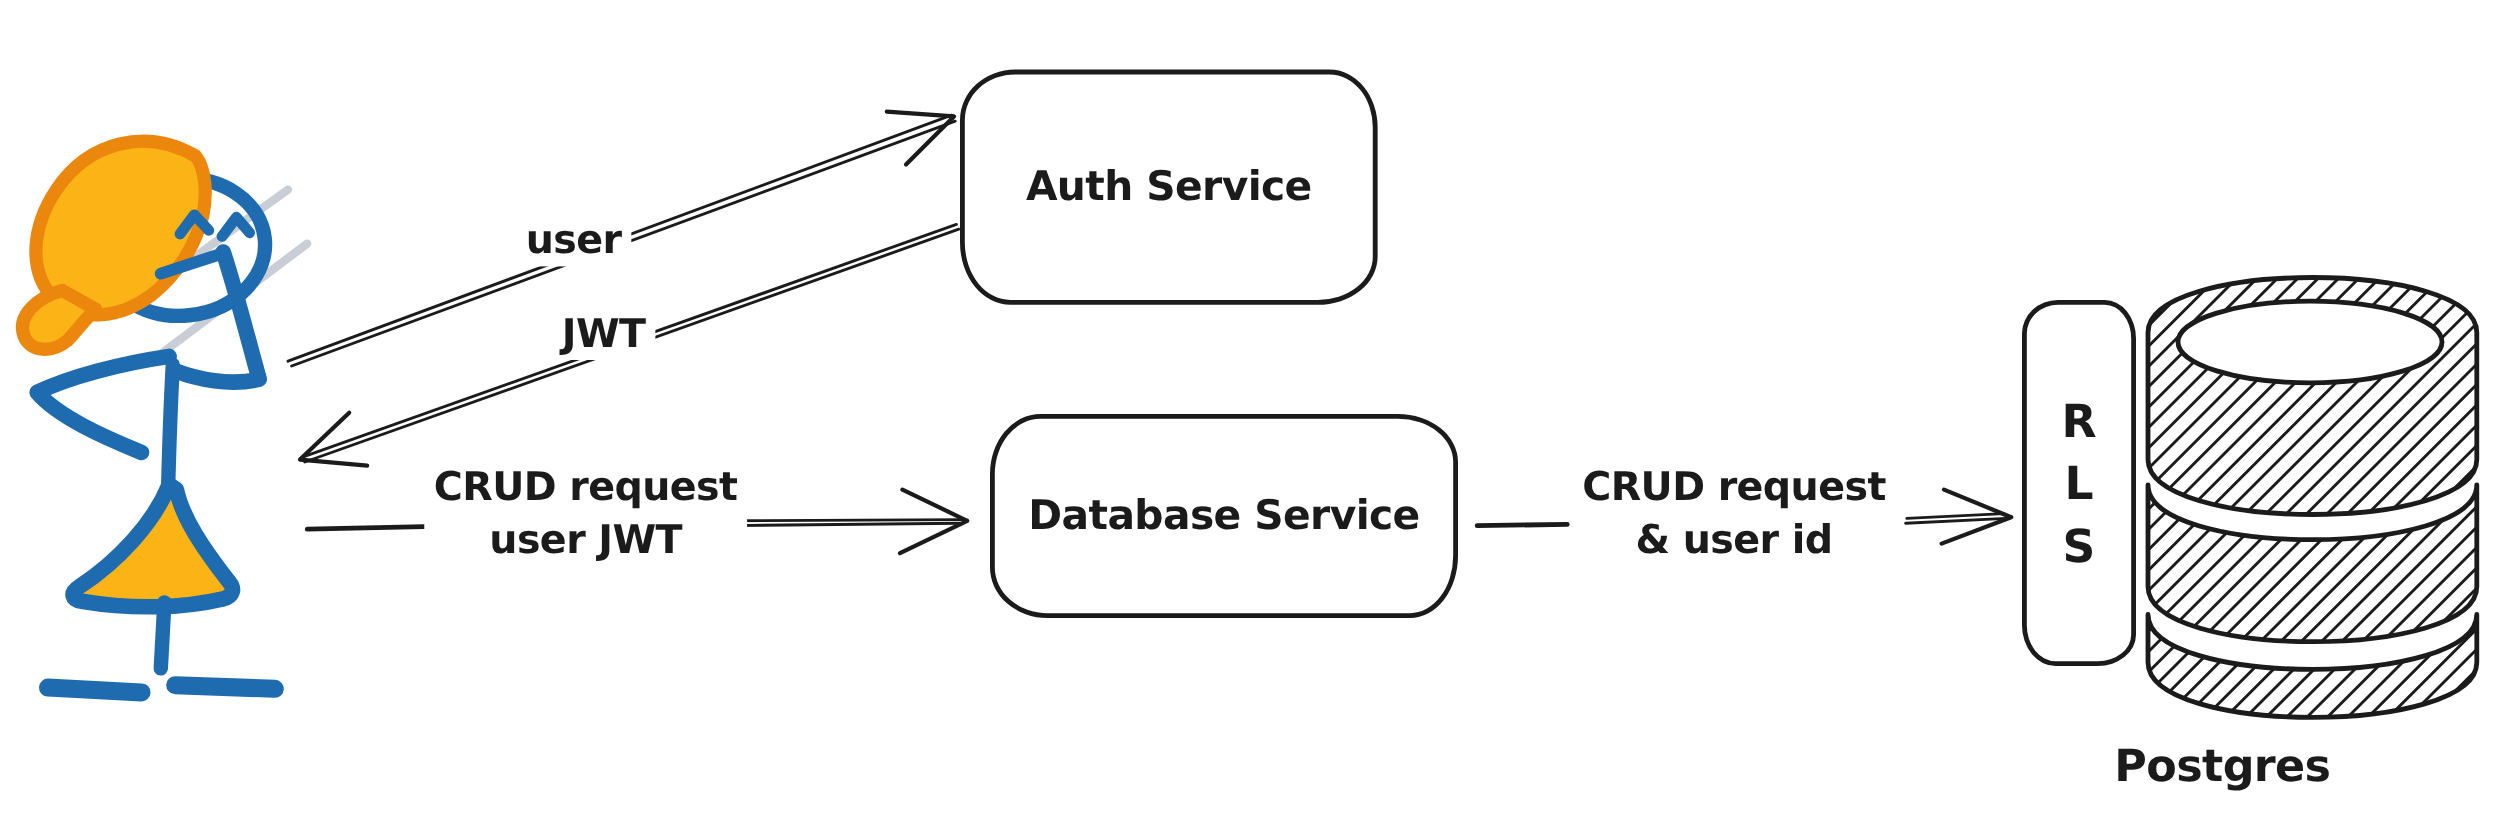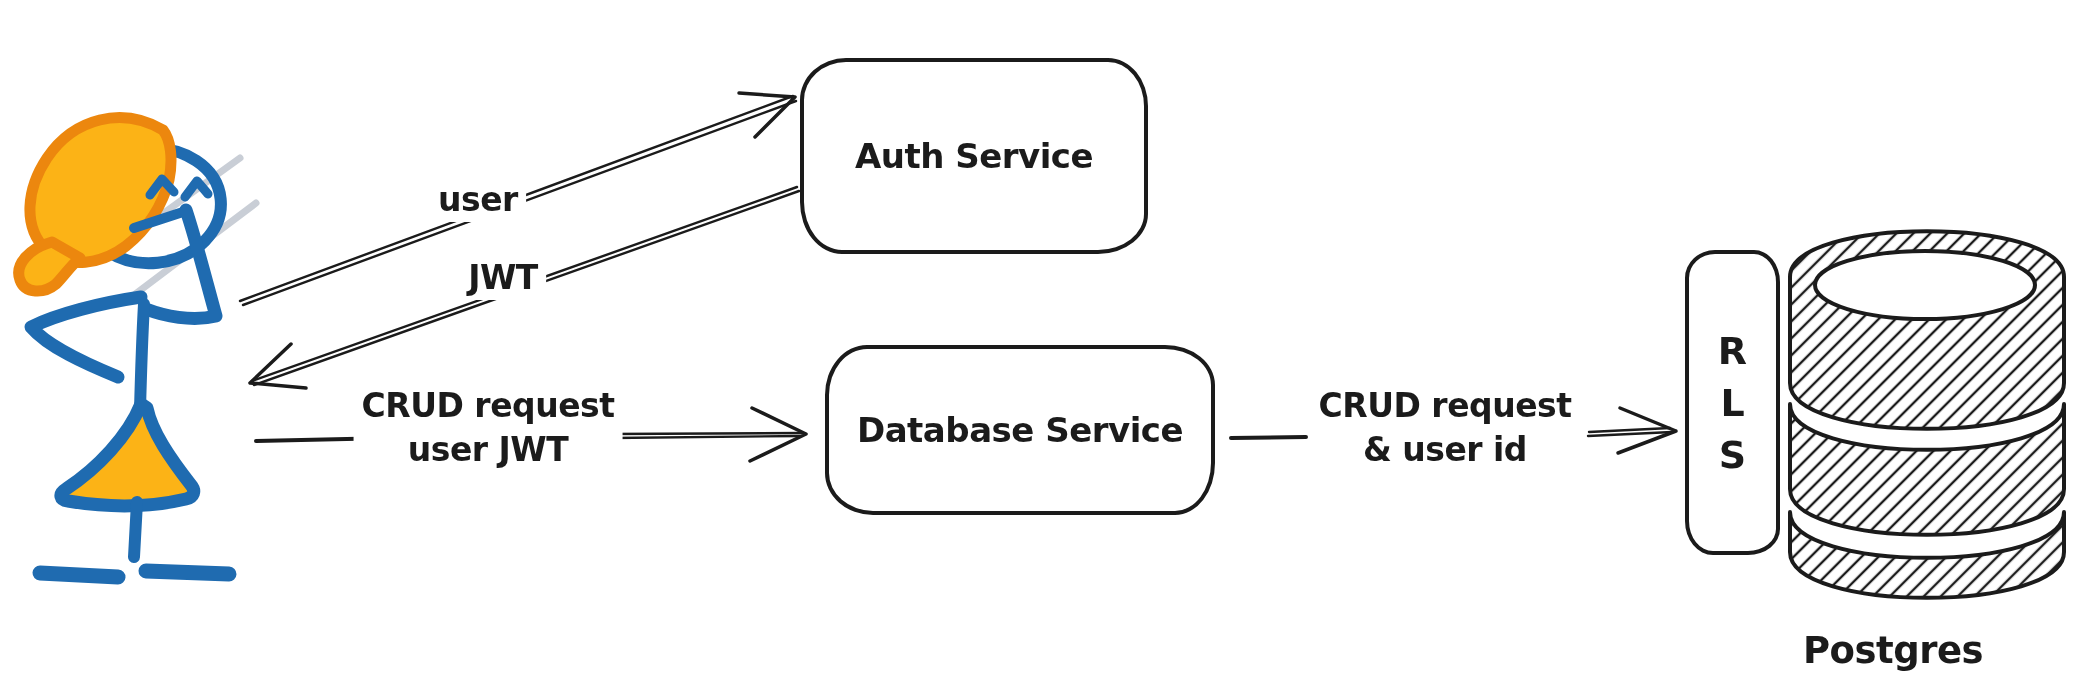"Postgres" div.caption { left: 1893px -> 1852px; margin-top: 12px -> none }
